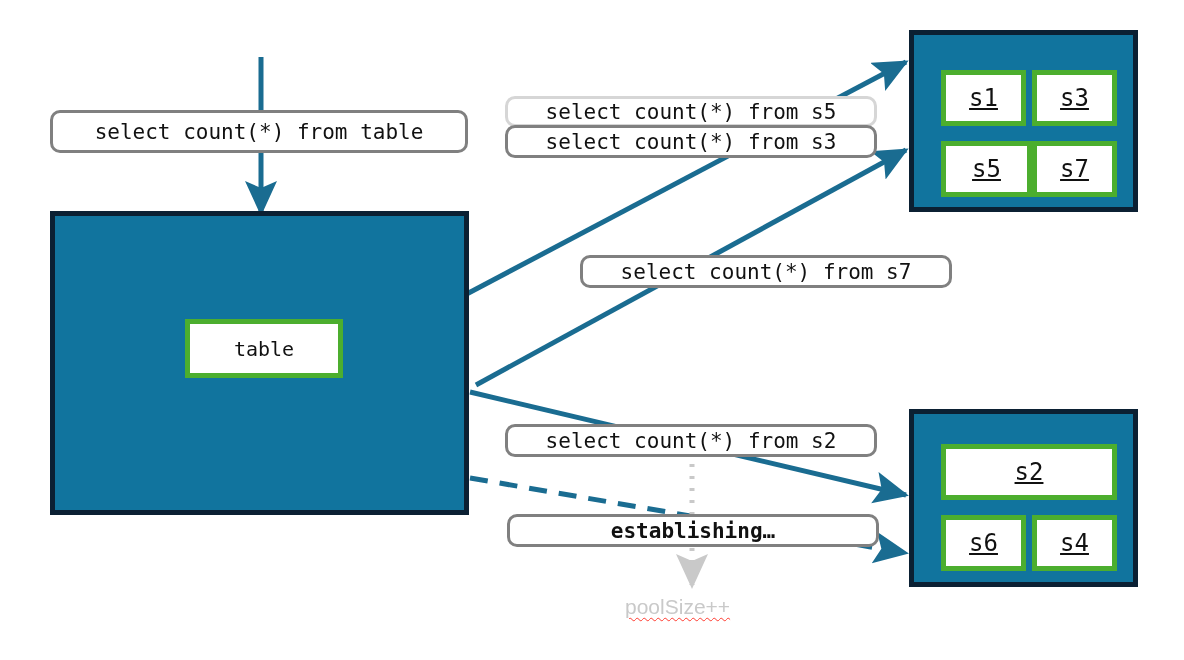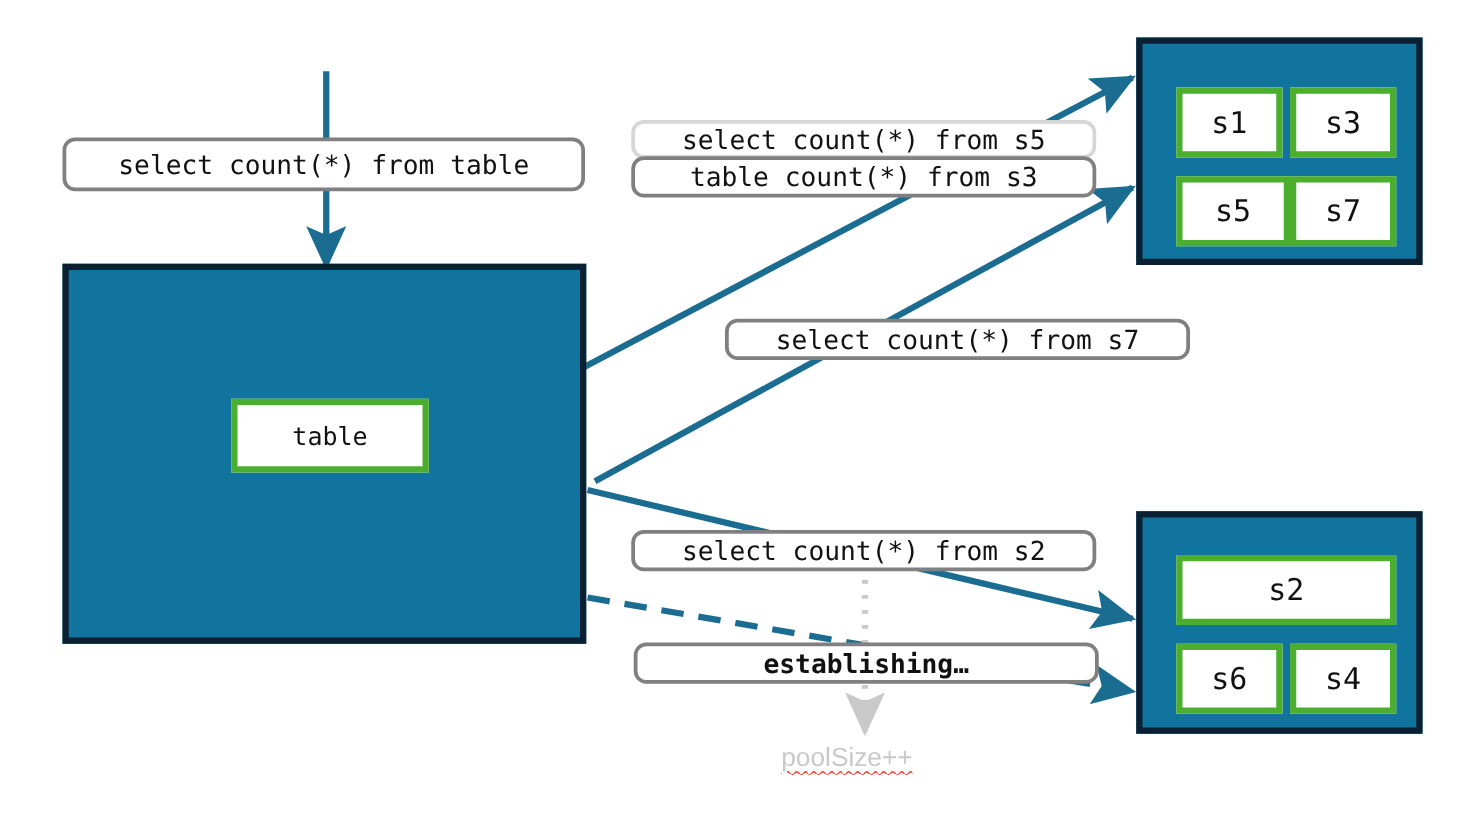"s1" .node-sm { text-decoration: none -> underline }
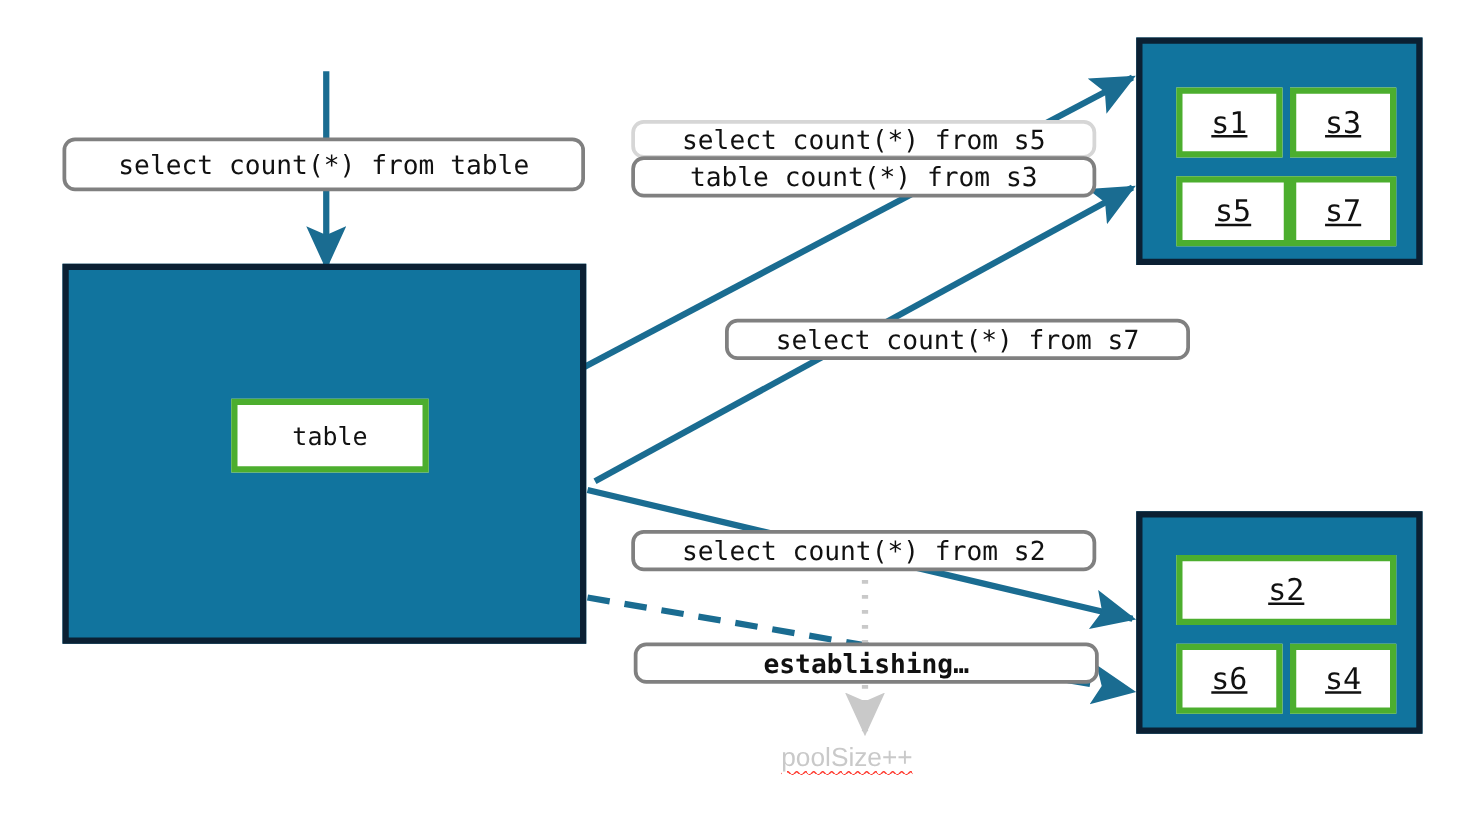"table count(*) from s3" span { text: table -> select }
